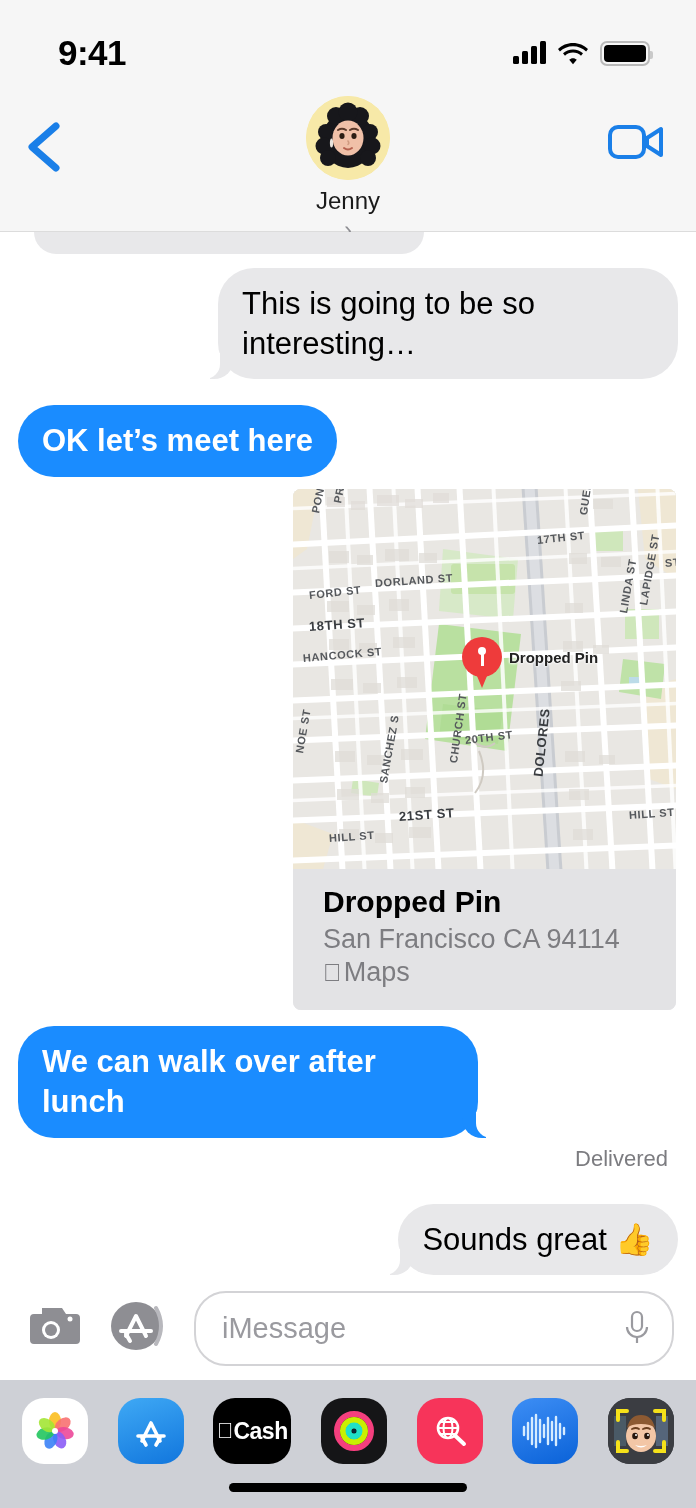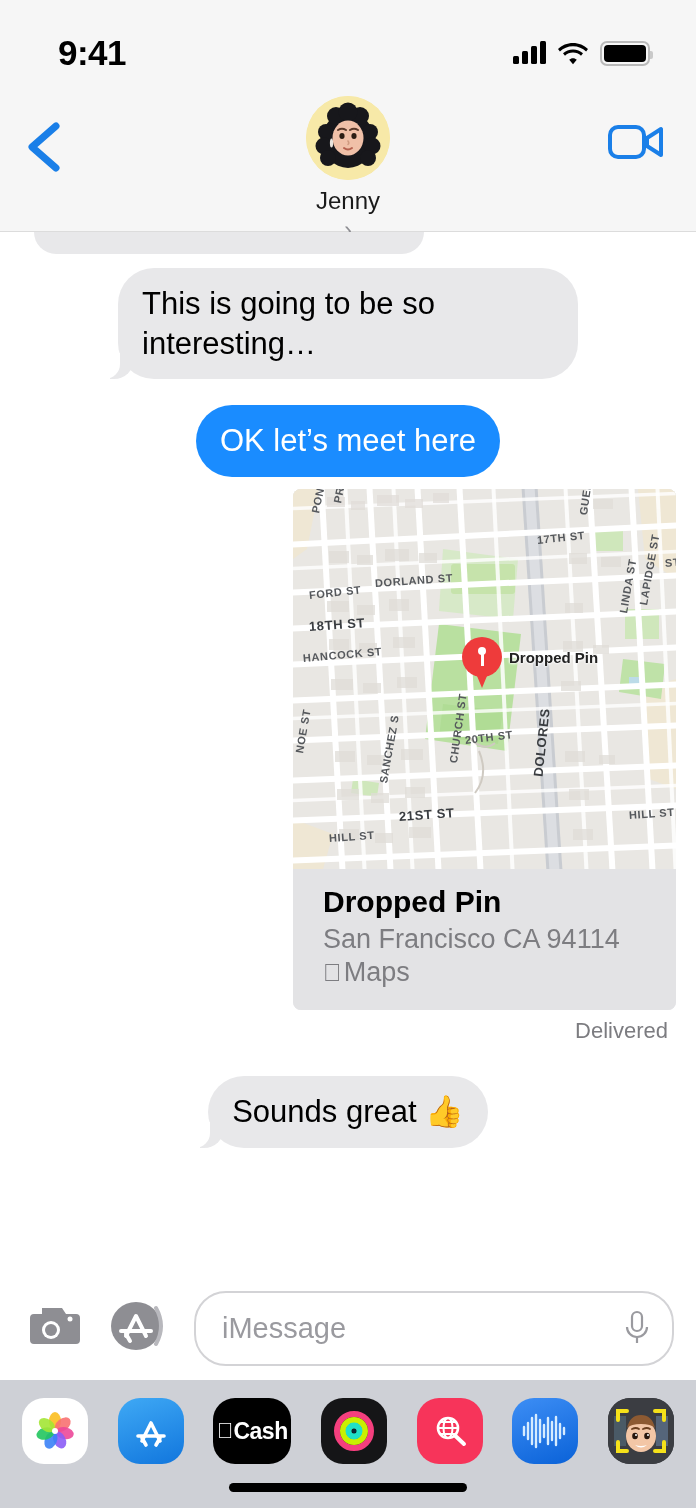"This is going to be" .bubble-row.in { justify-content: center -> flex-end }
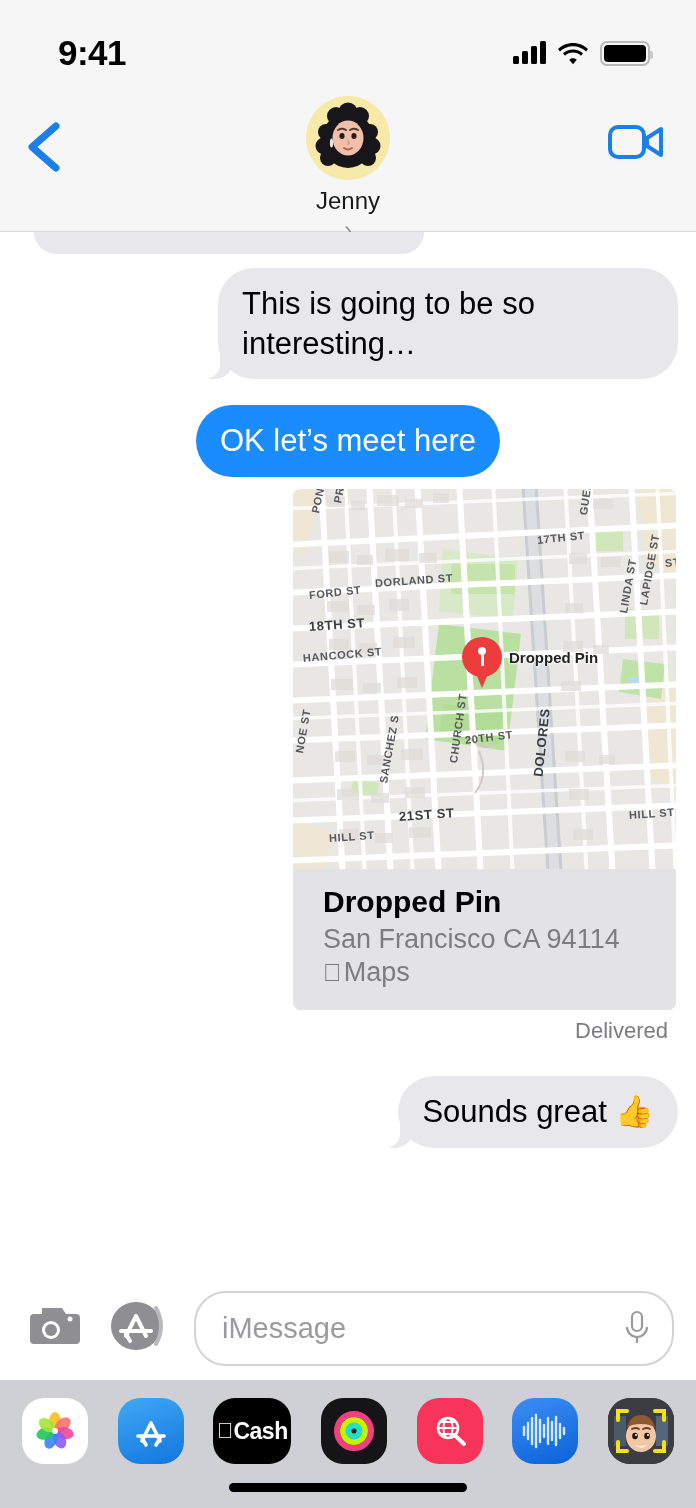"OK let’s meet here" .bubble-row.out { font-weight: none -> bold; justify-content: center -> flex-start }
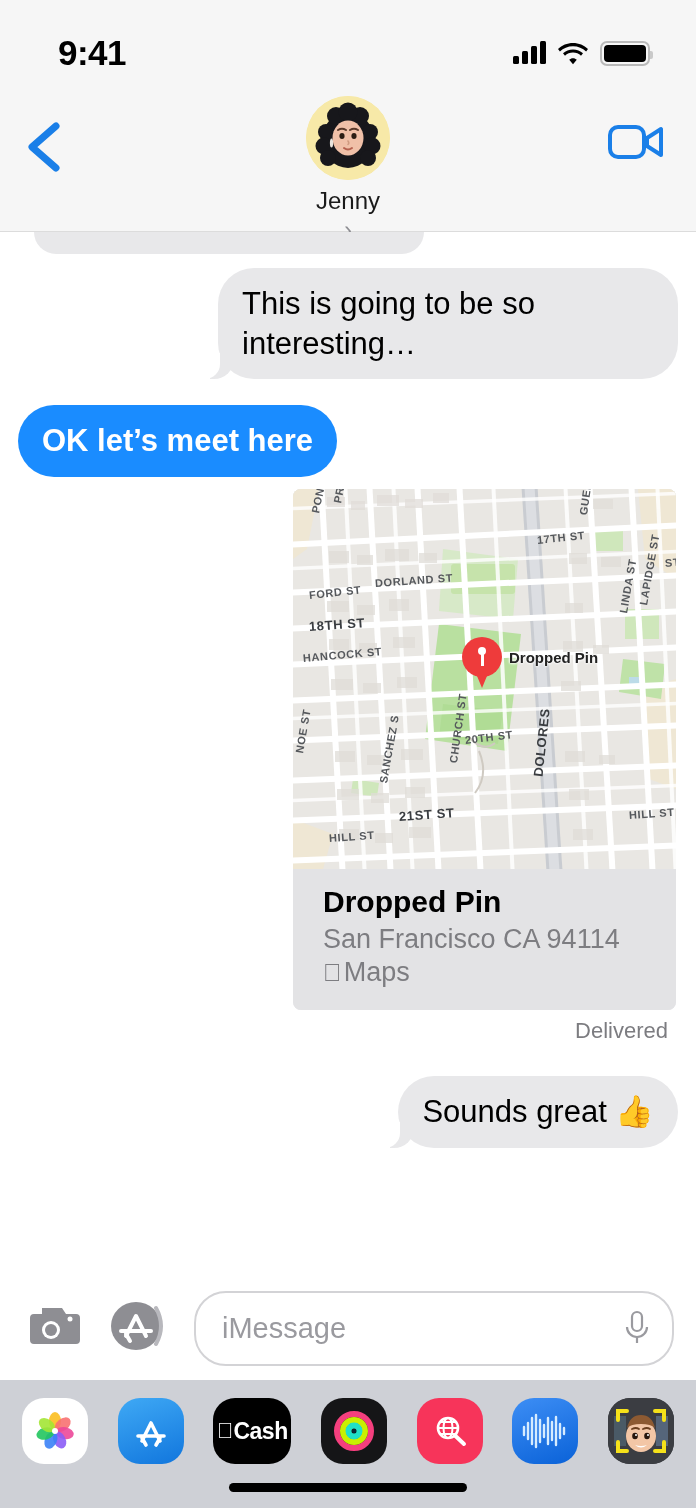"We can walk over after" div.bubble-row { html: none -> <div> <div>We can walk over after lunch</div> </div> }
